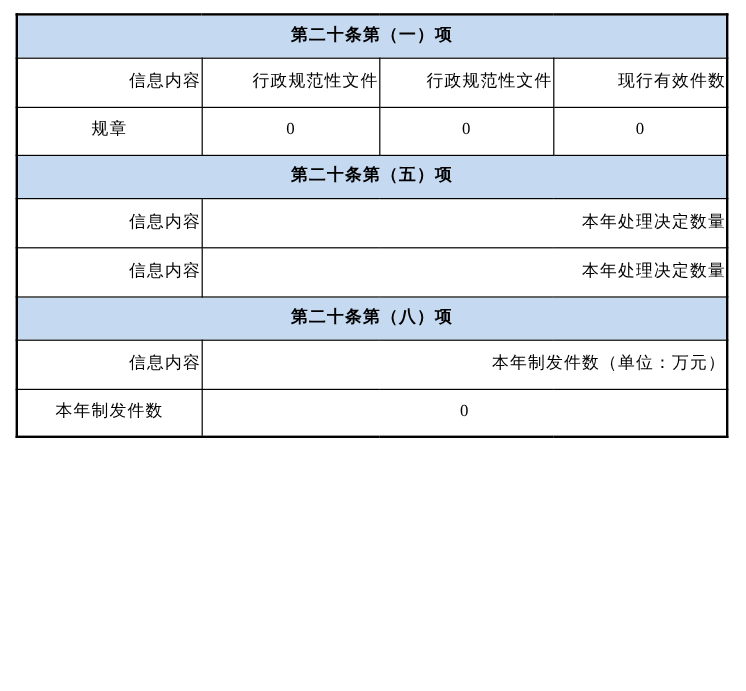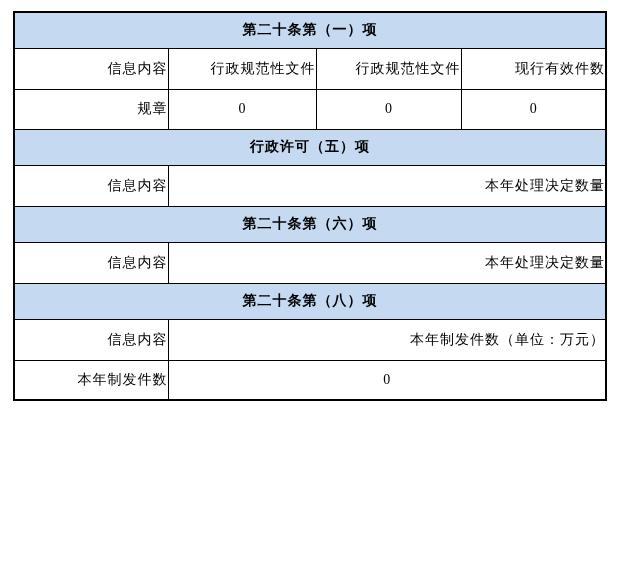"规章" td.row-label { text-align: right -> center }
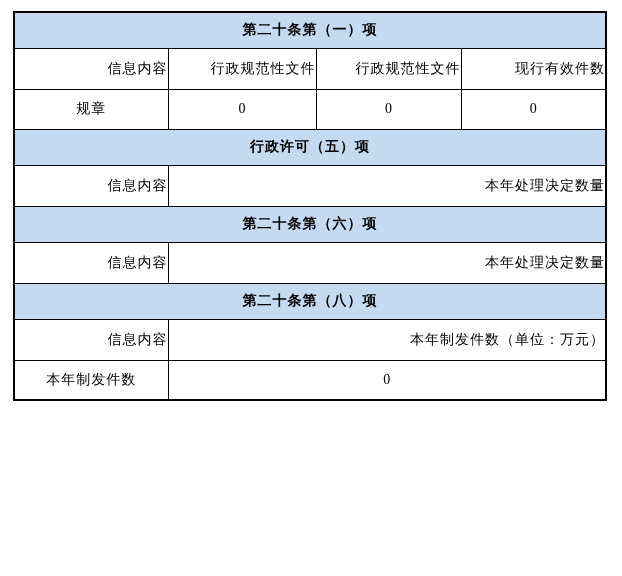"行政许可（五）项" td.section-title { text: 行政许可 -> 第二十条第 }
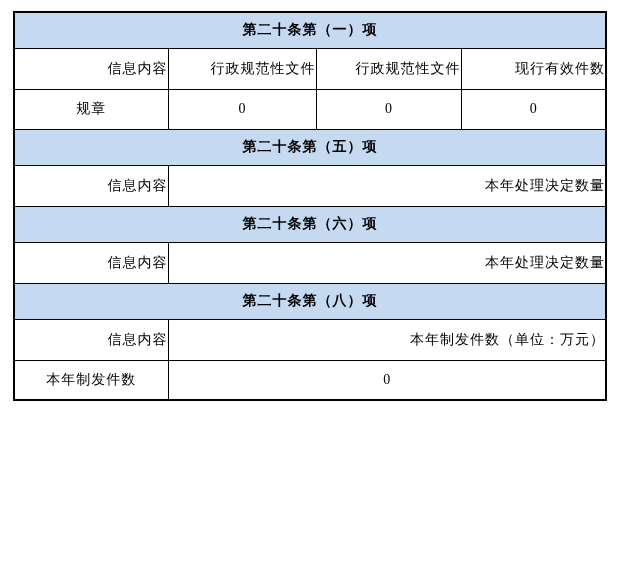"第二十条第（六）项" tr { html: <tr> <td>第二十条第（六）项</td> </tr> -> none }
